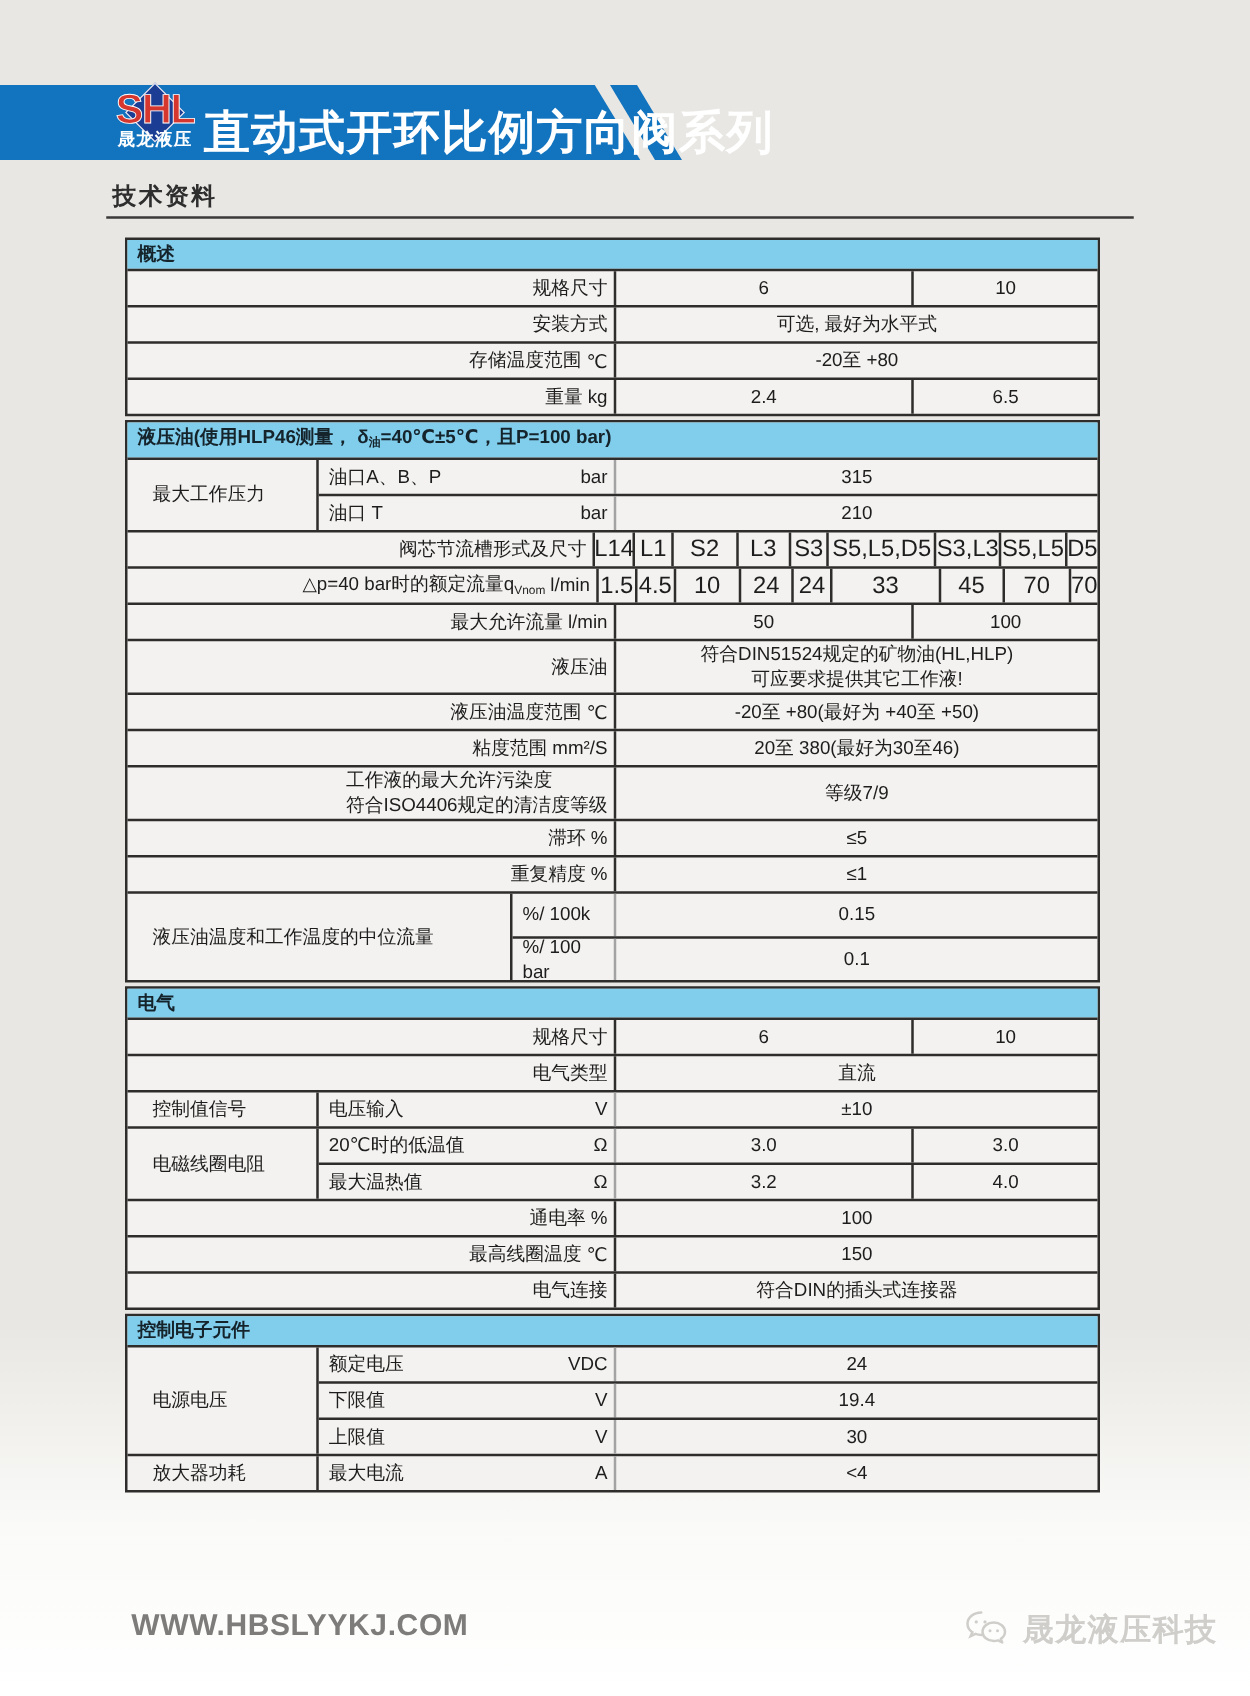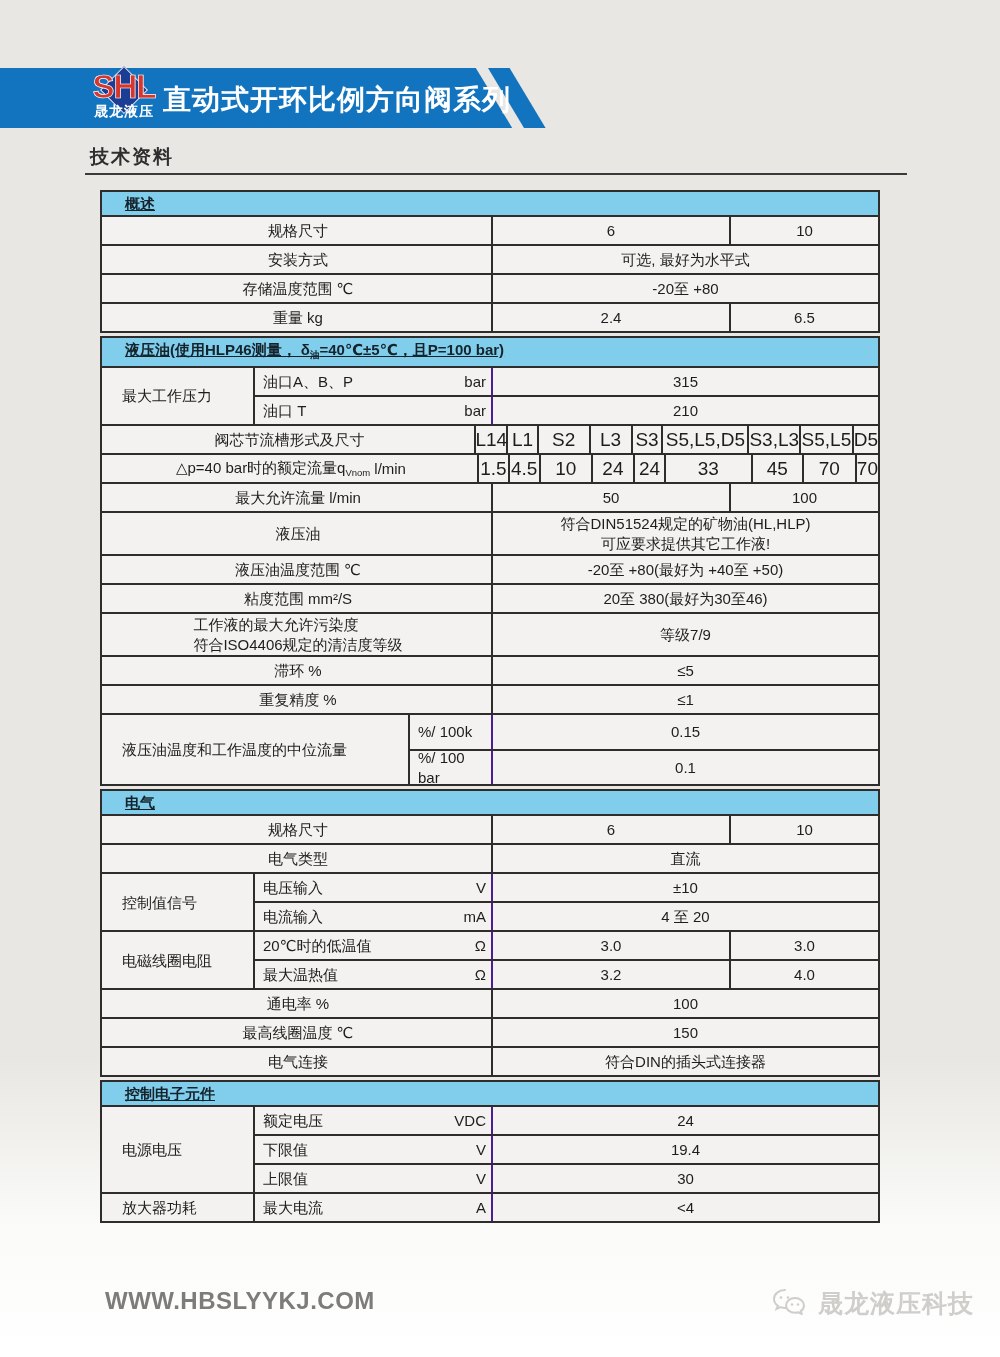"直动式开环比例方向阀系列" .banner-title { font-size: 28px -> 37px }
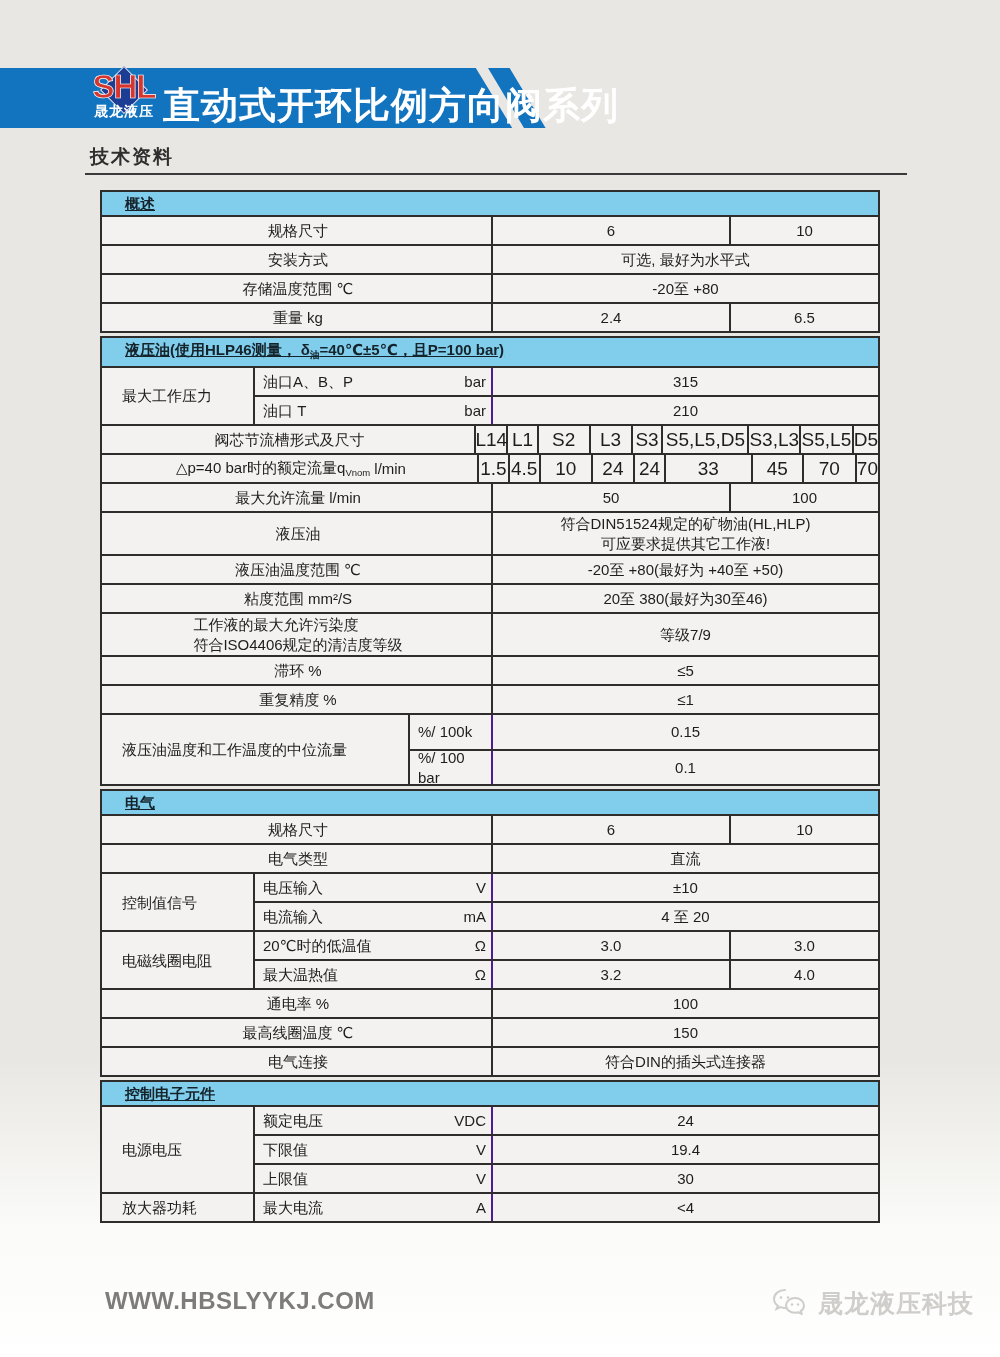"概述" .sec-header { padding-left: 23px -> 8px; text-decoration: underline -> none }
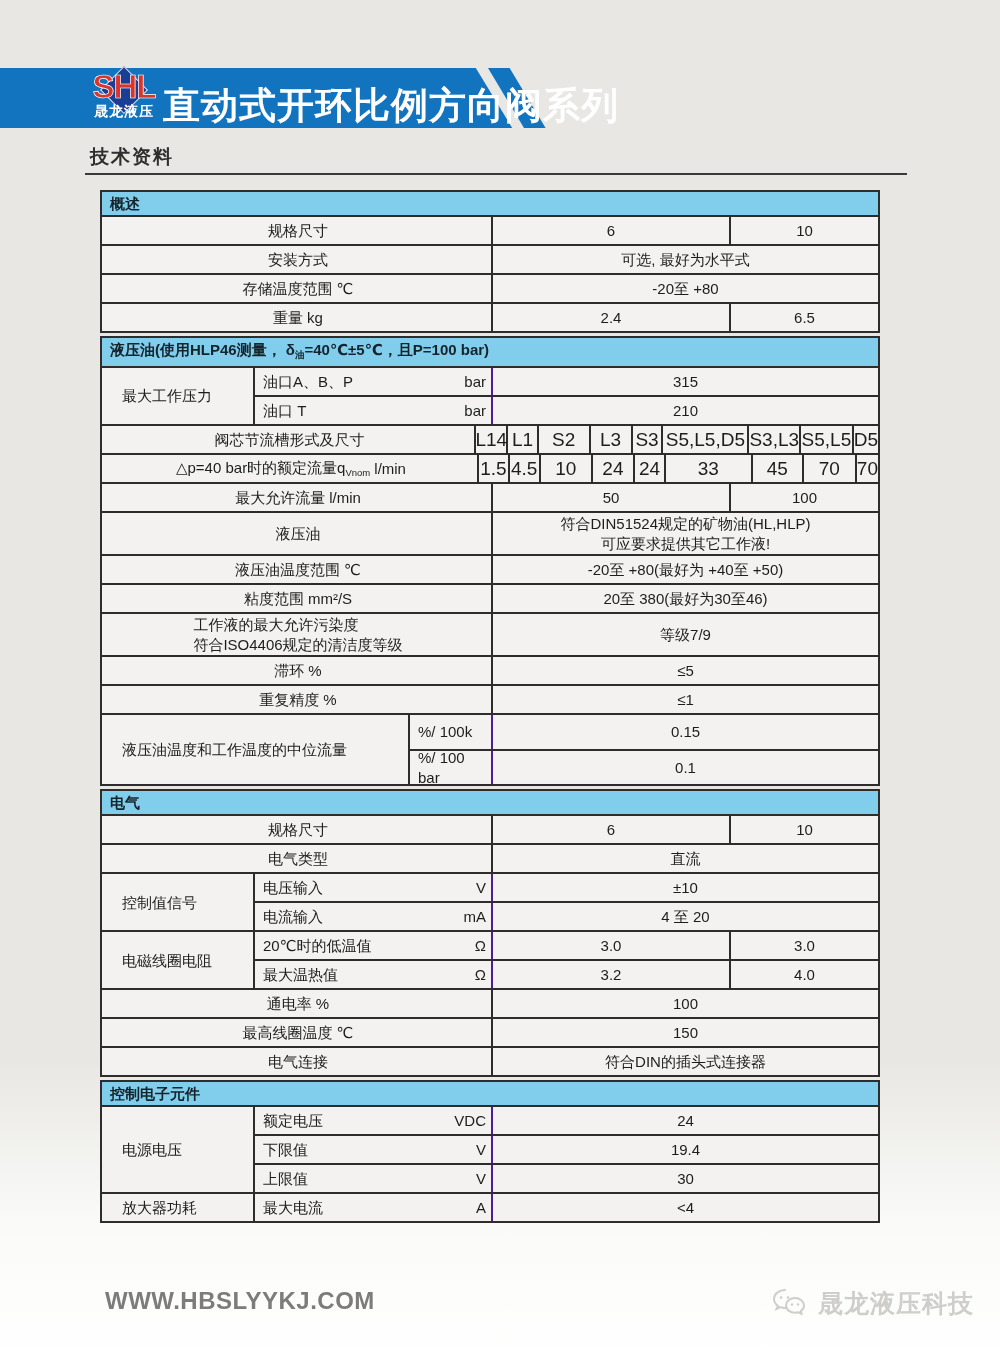"规格尺寸" .c-label { justify-content: center -> flex-end }
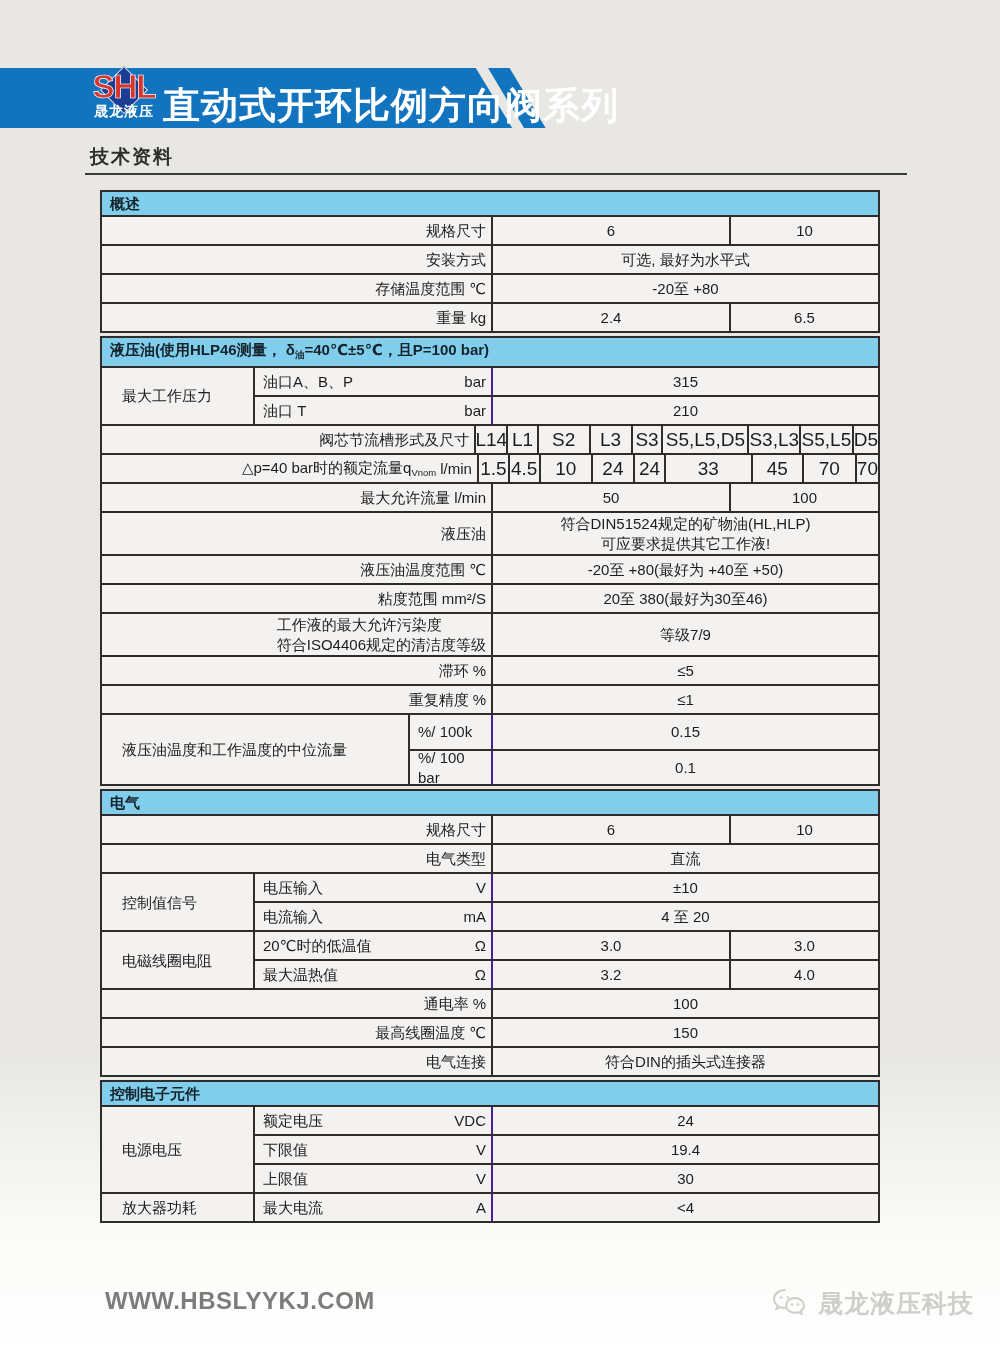"油口A、B、P" .g-sub { border-right: 2px solid #4c1d95 -> 2px solid #a3a3a3 }
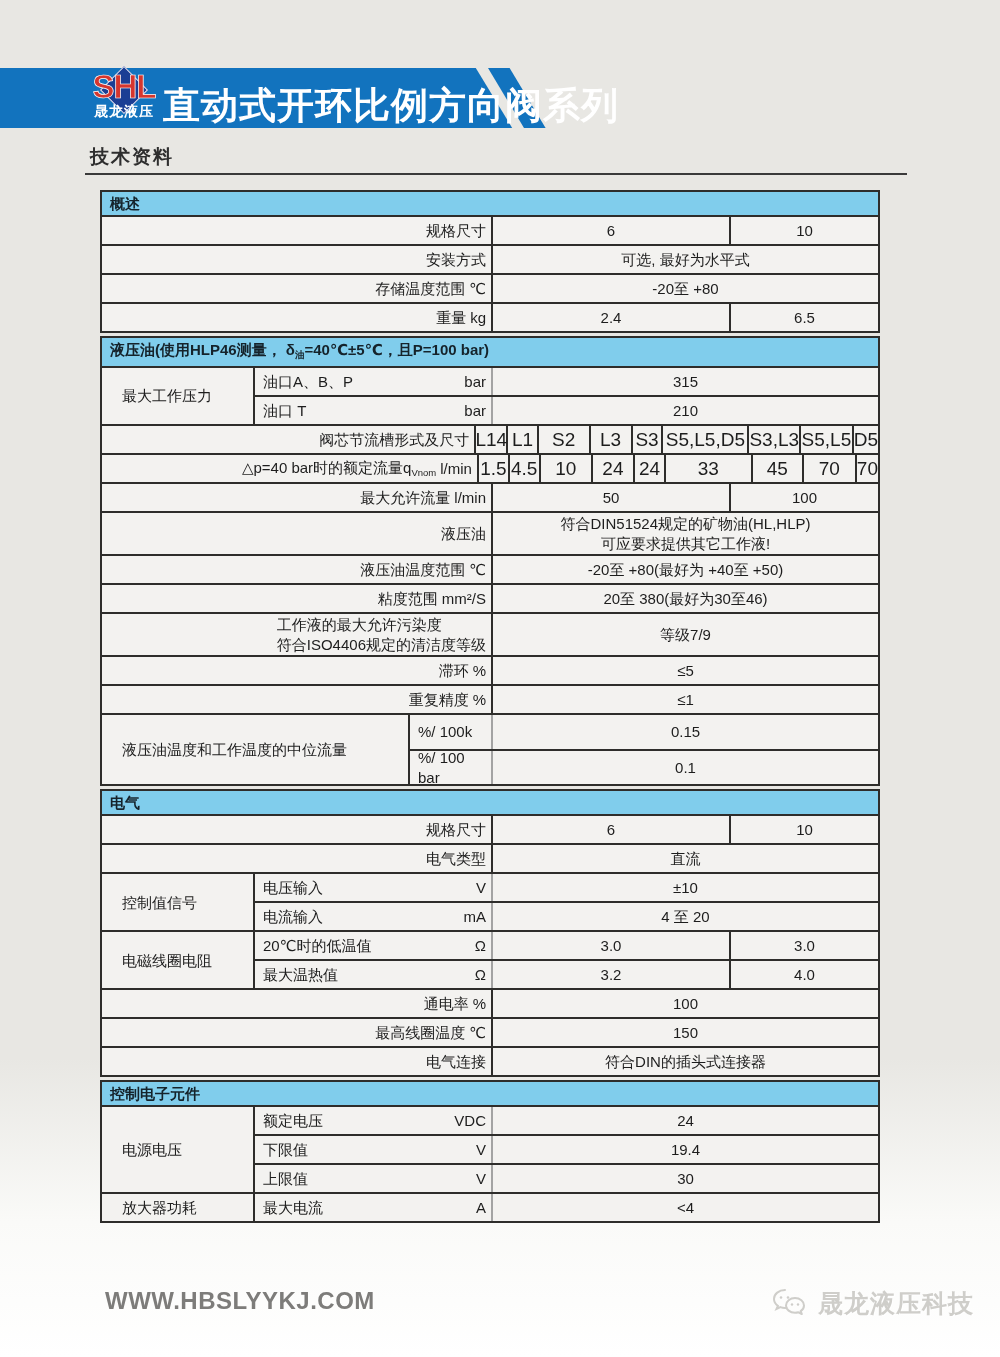"电流输入" div.g-row { html: <div> <div> <div>电流输入</div> <div>mA</div> </div> <div>4 至 20</div> </div> -> none }
